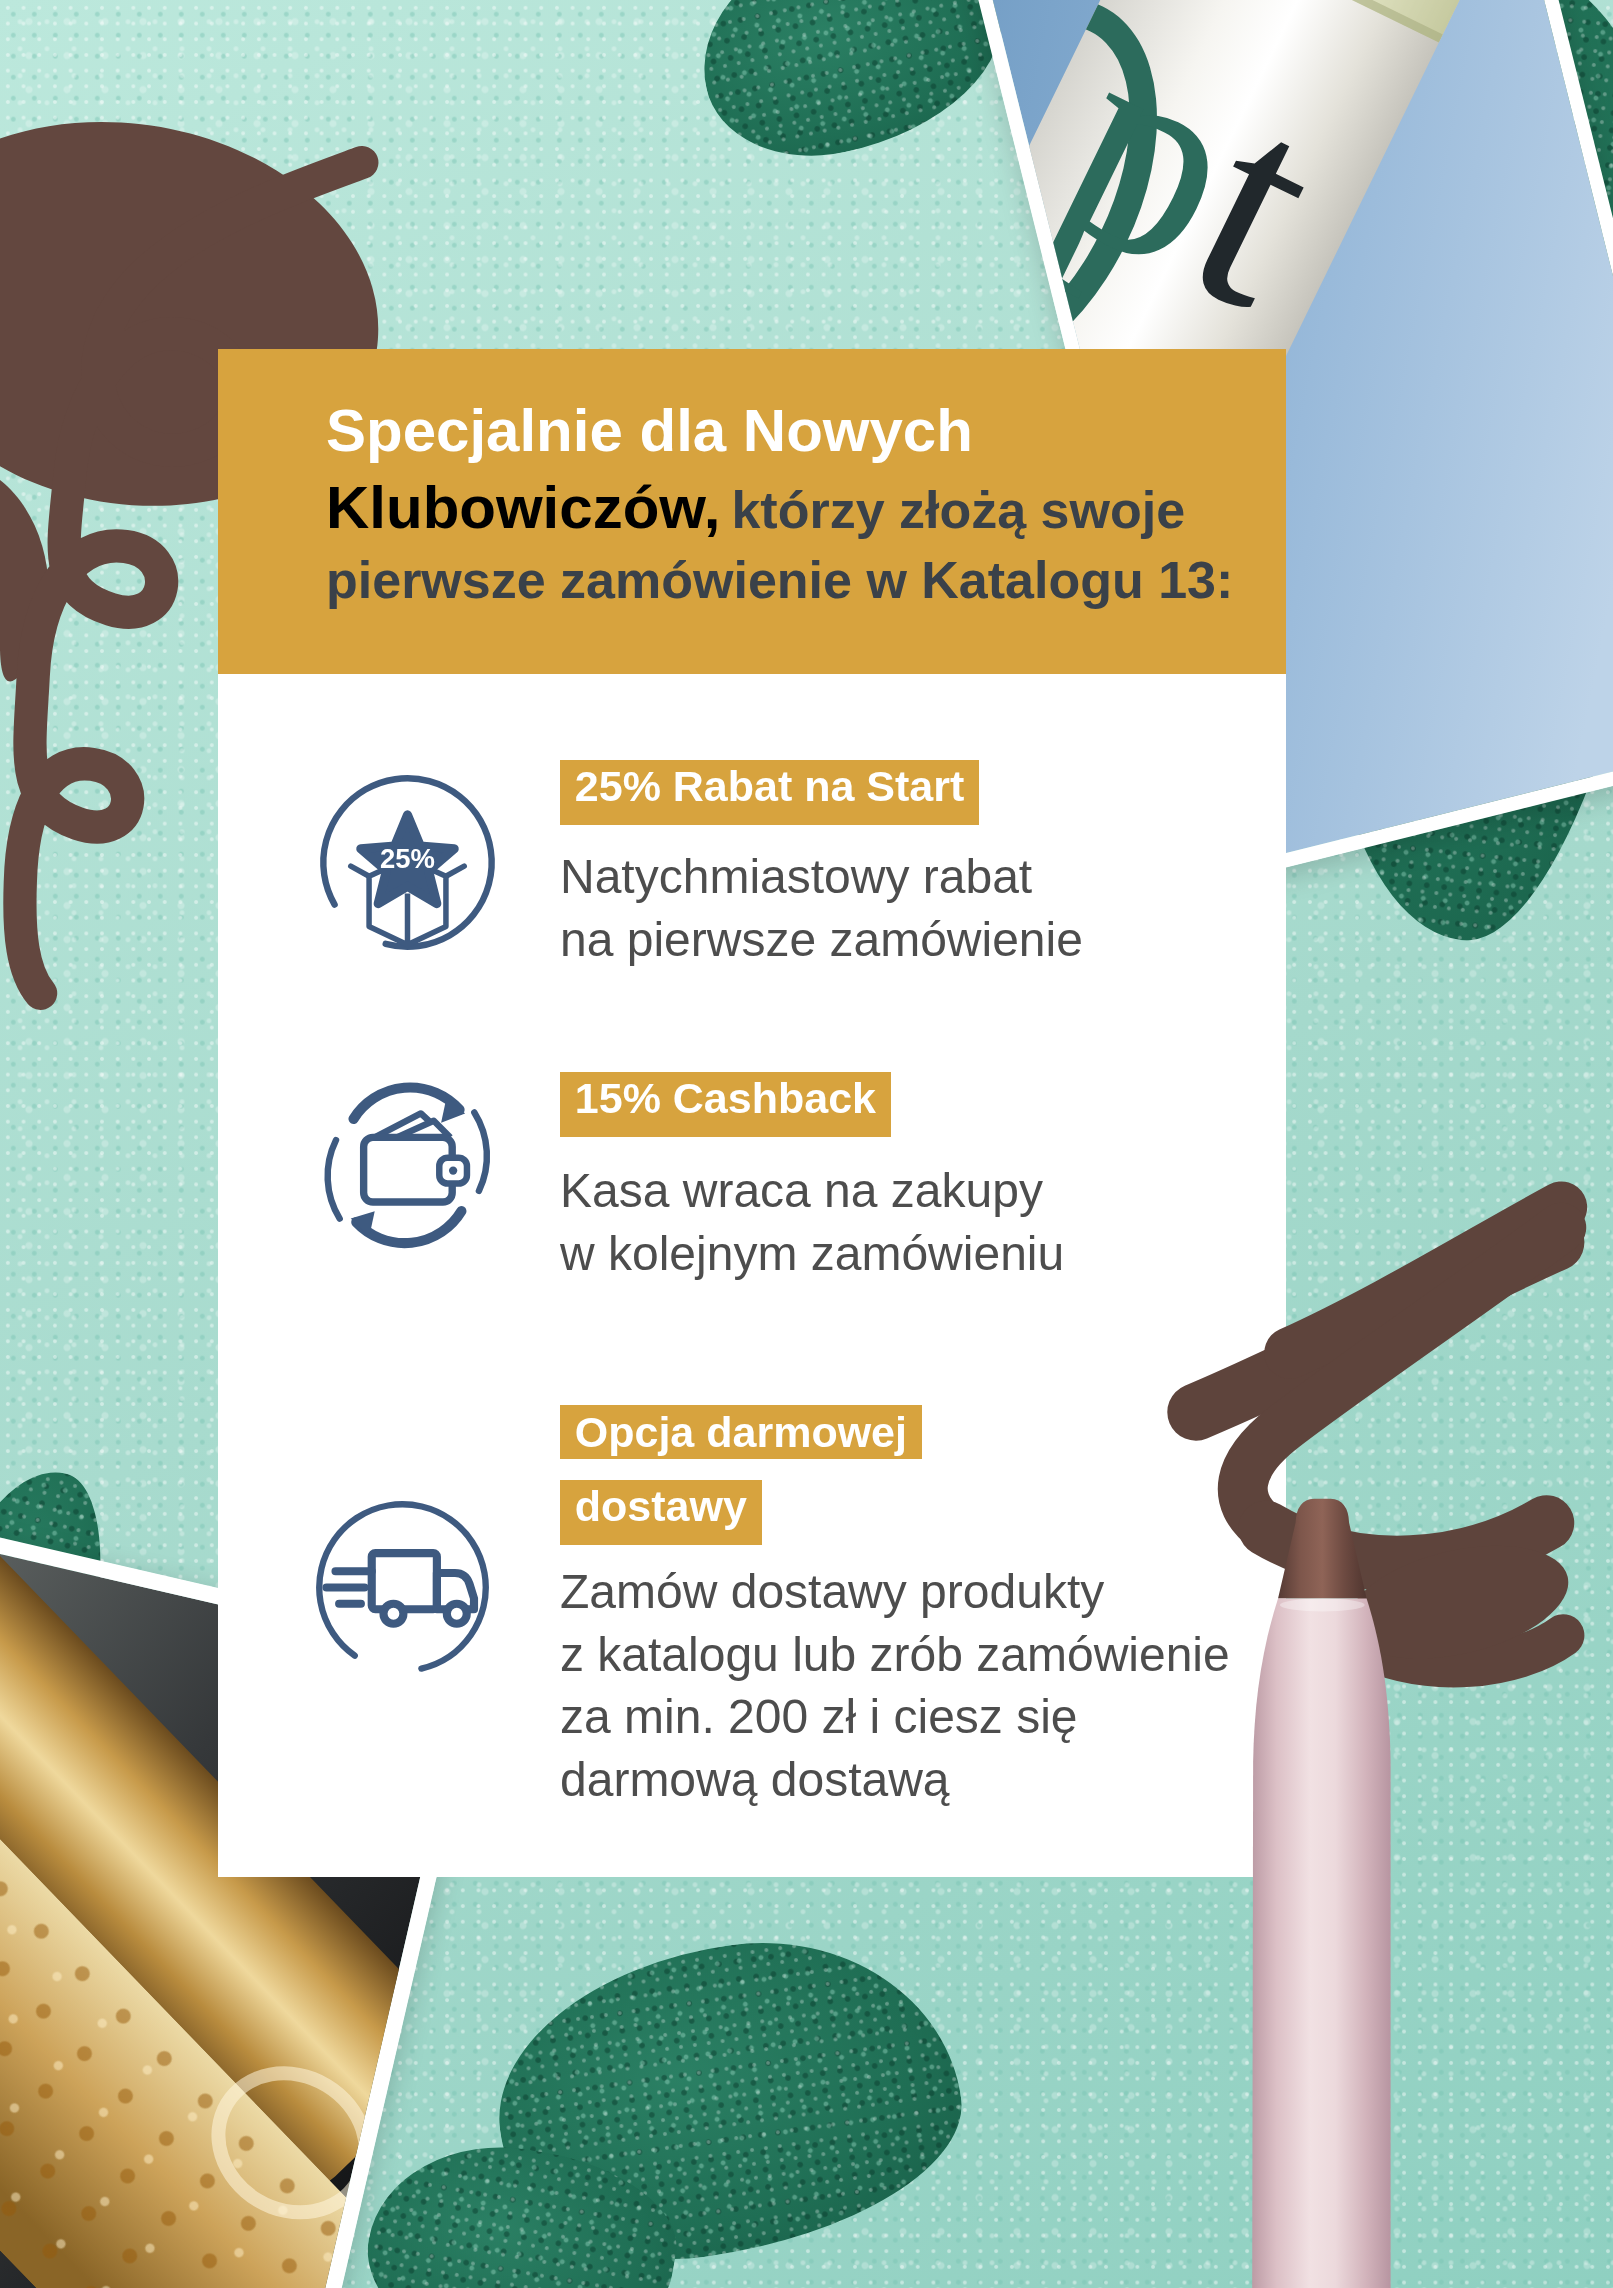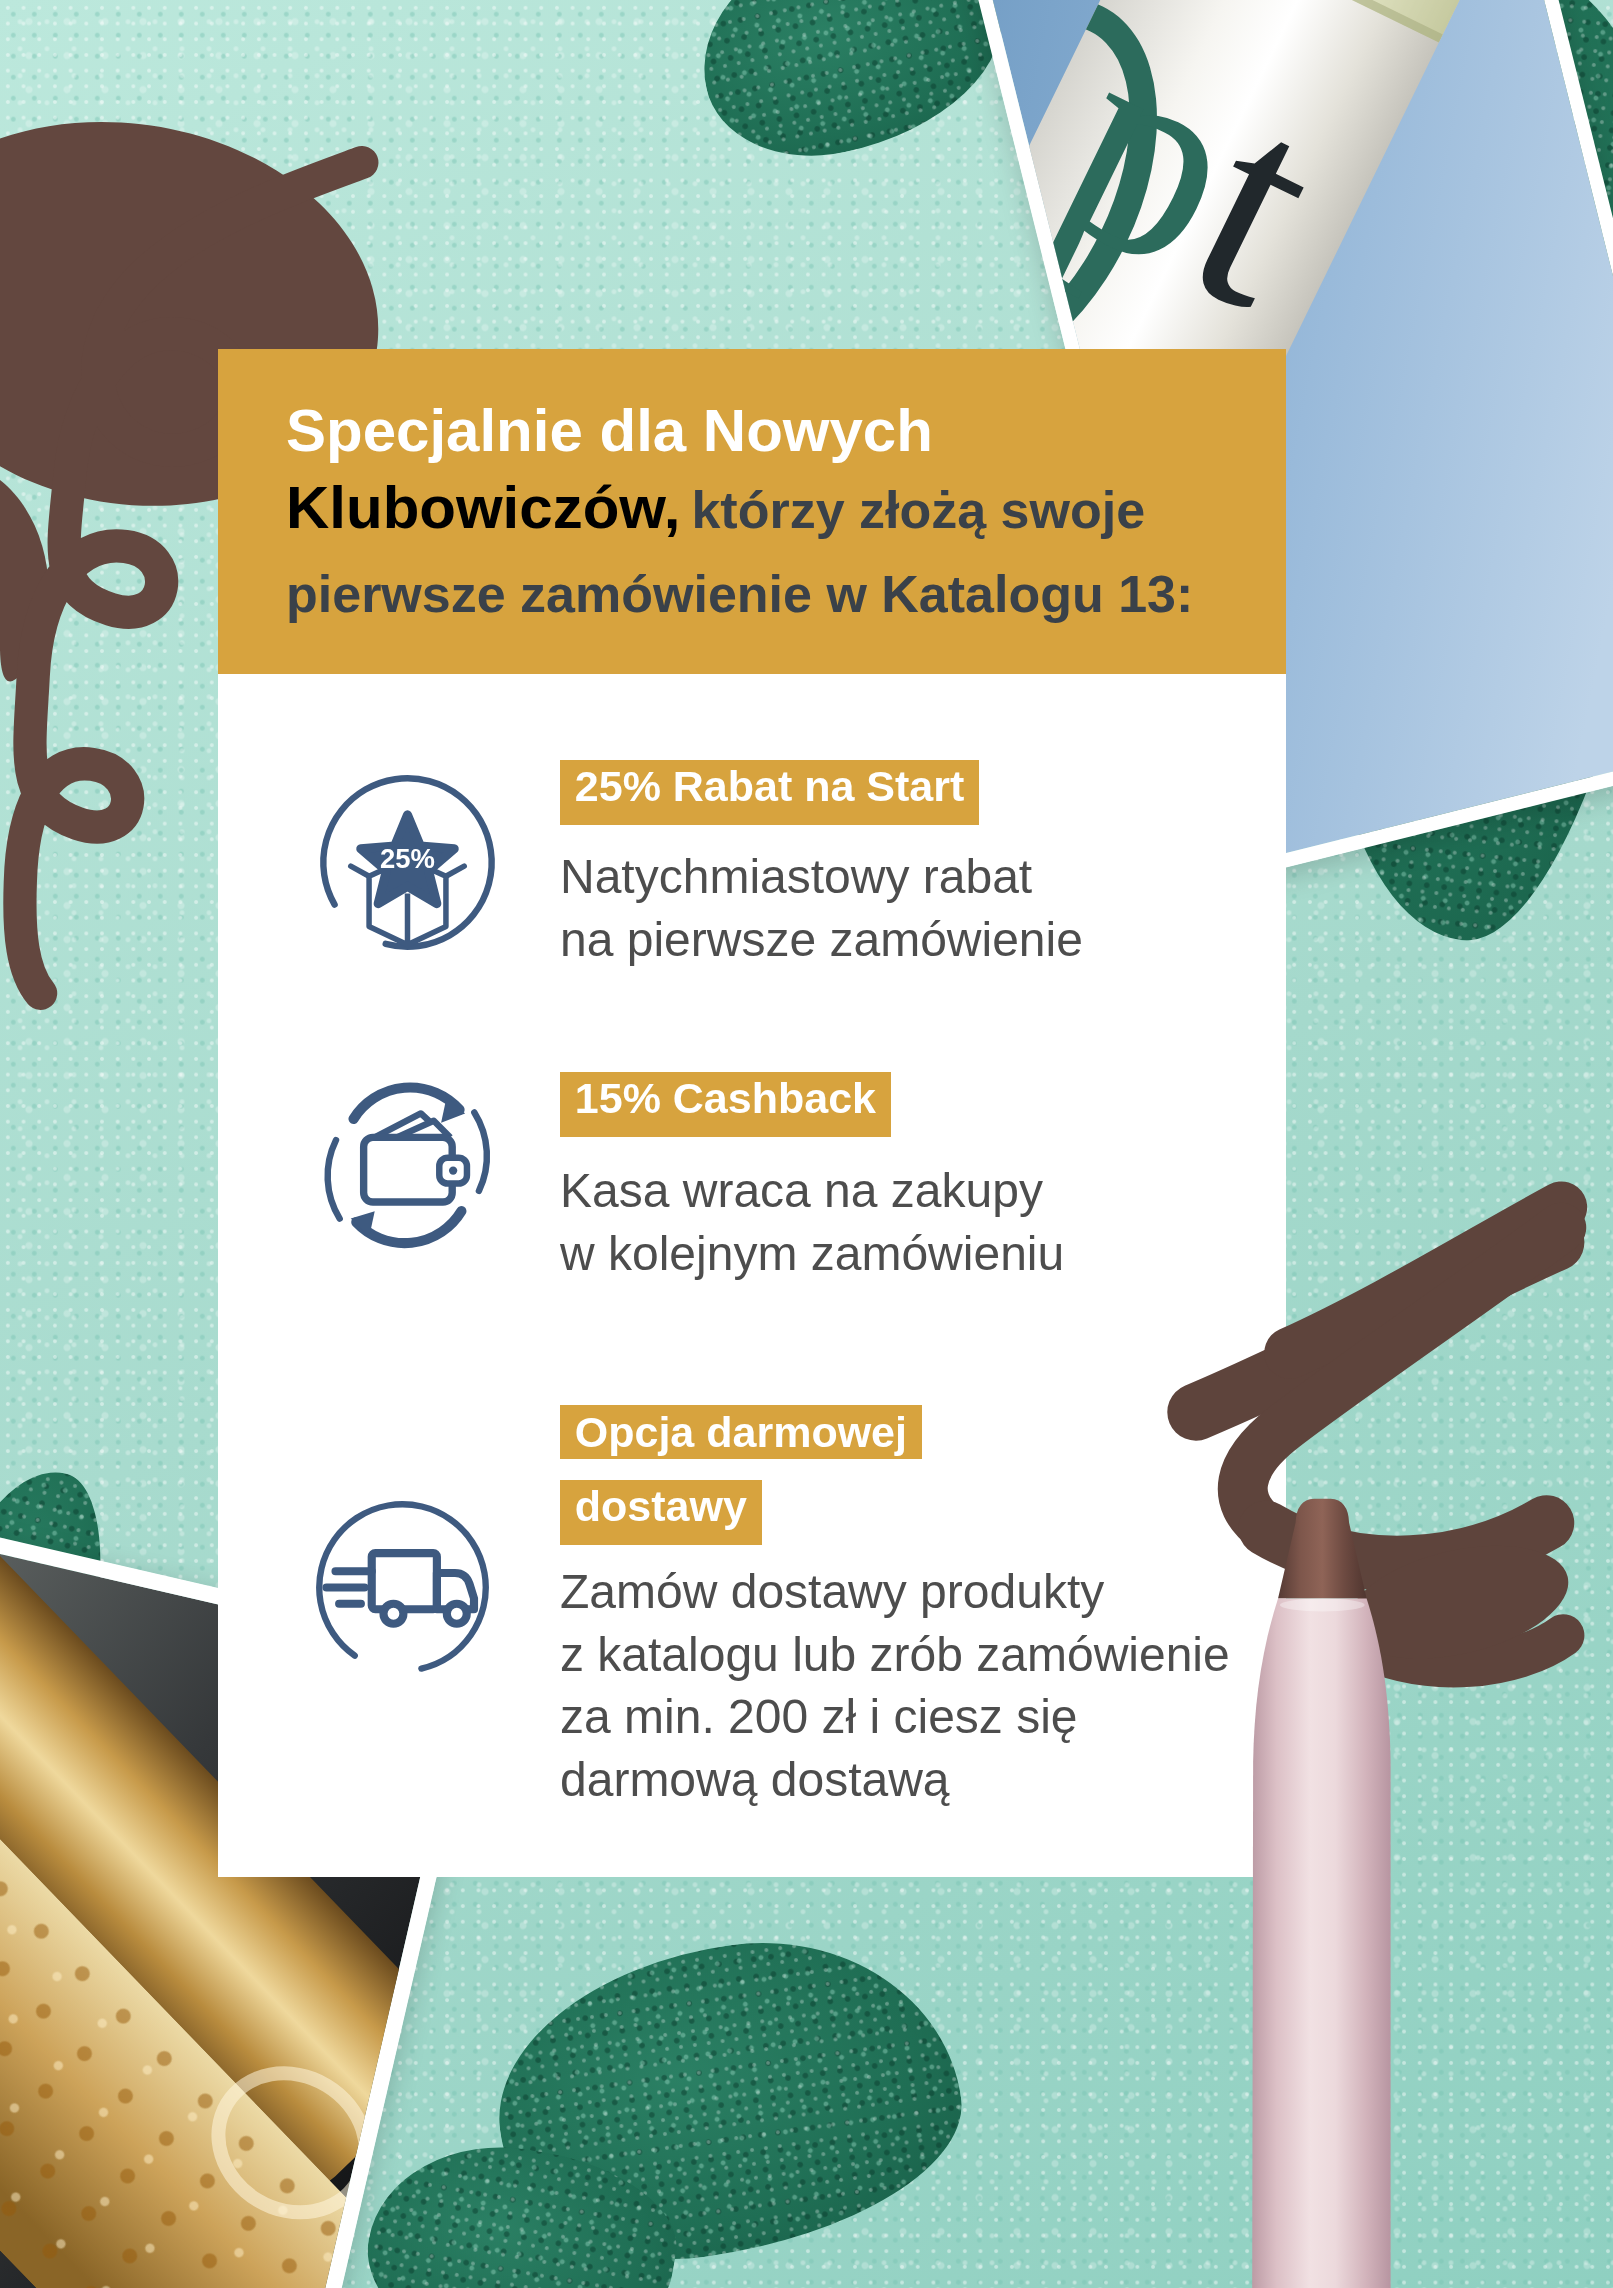"Specjalnie dla Nowych" #banner { padding: 48px 37px 0 68px -> 48px 37px 0 108px }
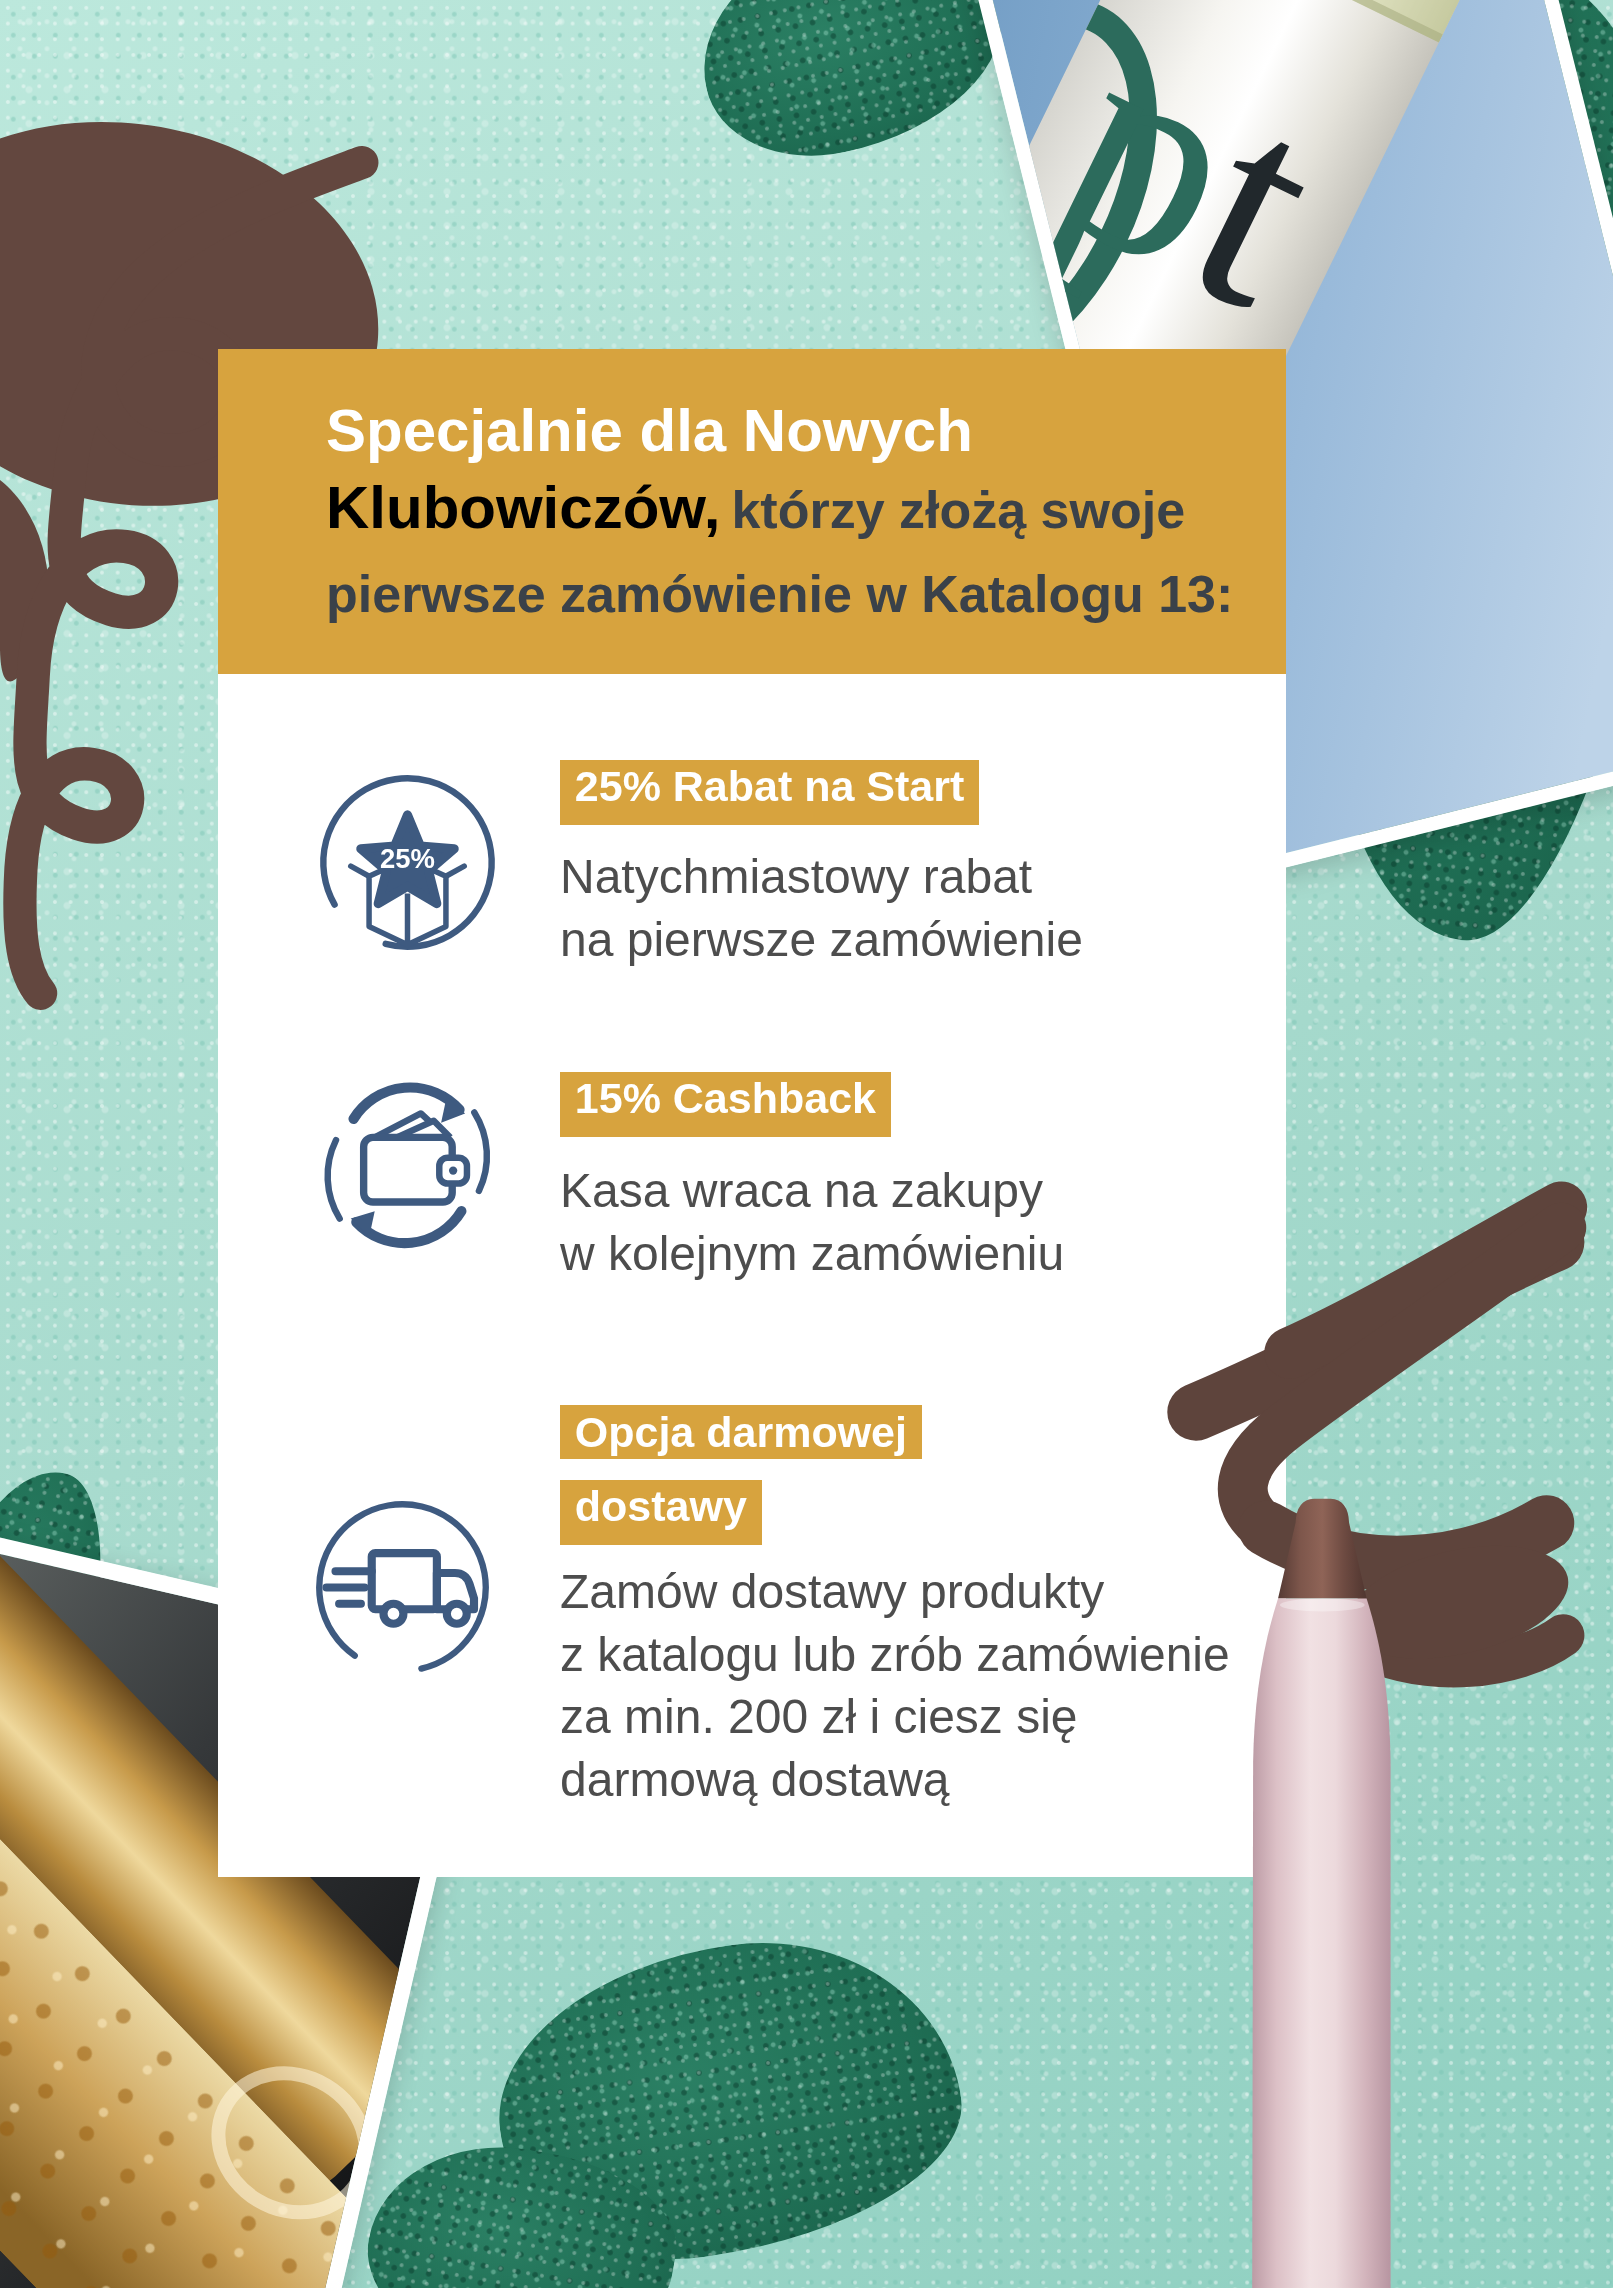"pierwsze zamówienie w Katalogu 13:" #banner .l3 { margin-top: 25px -> 11px }
